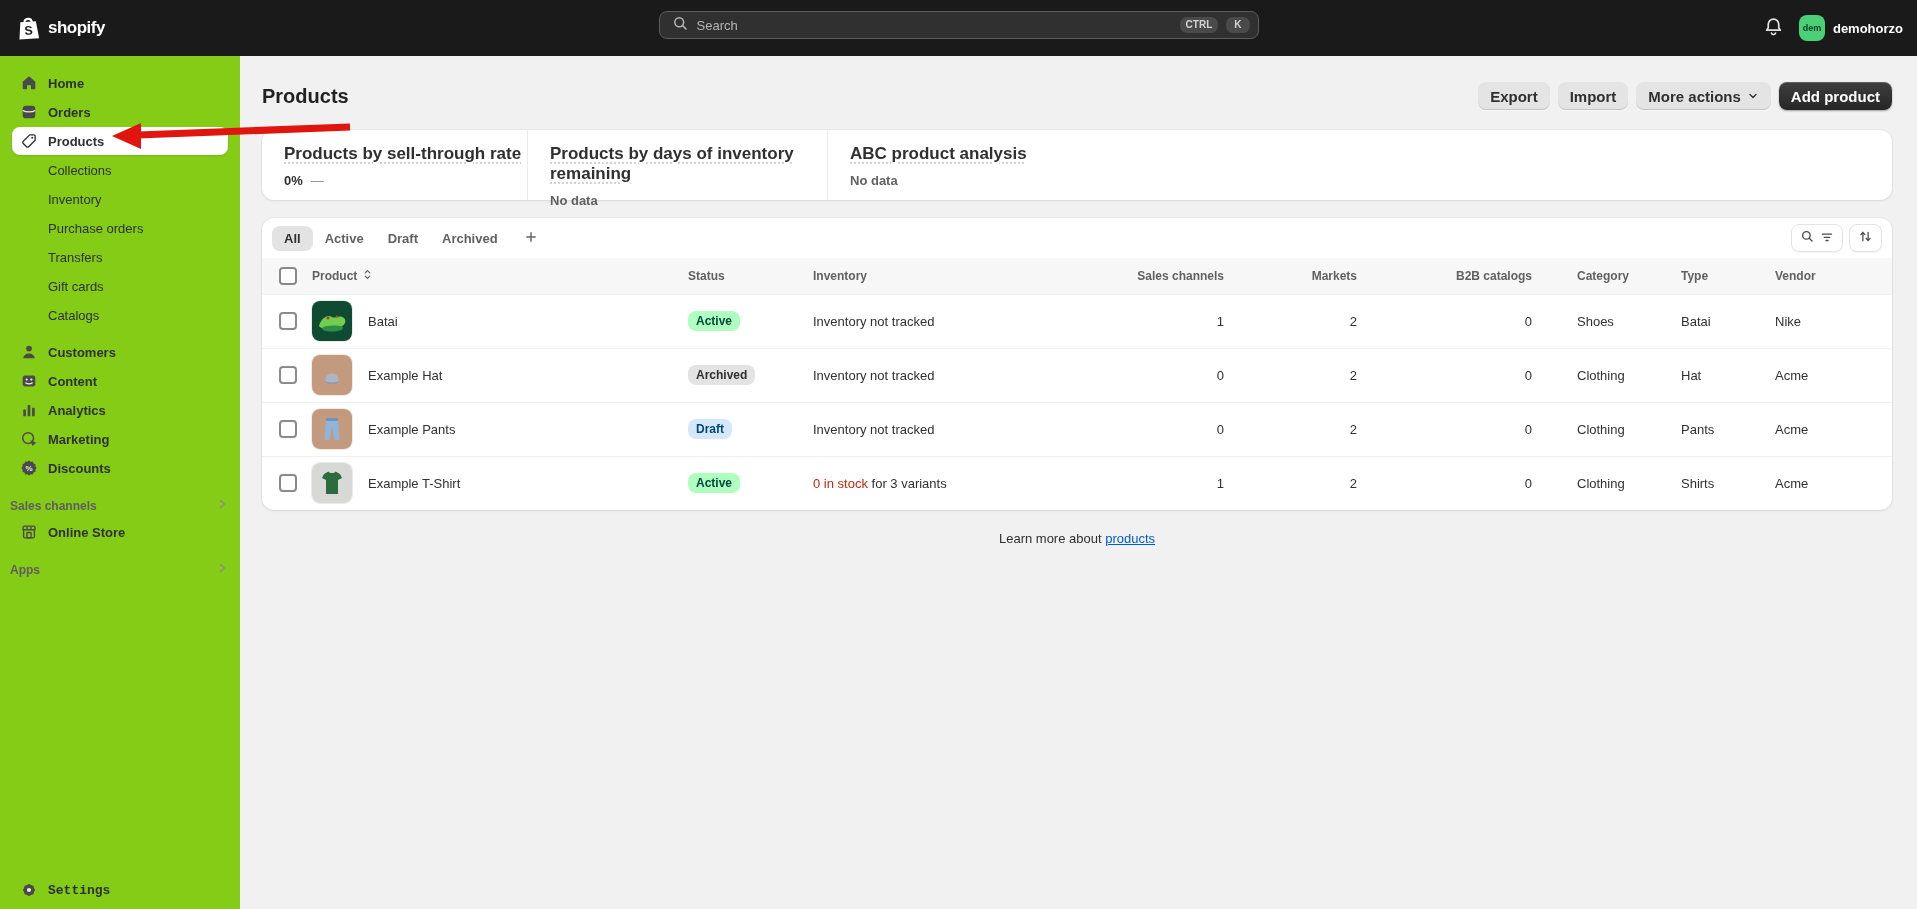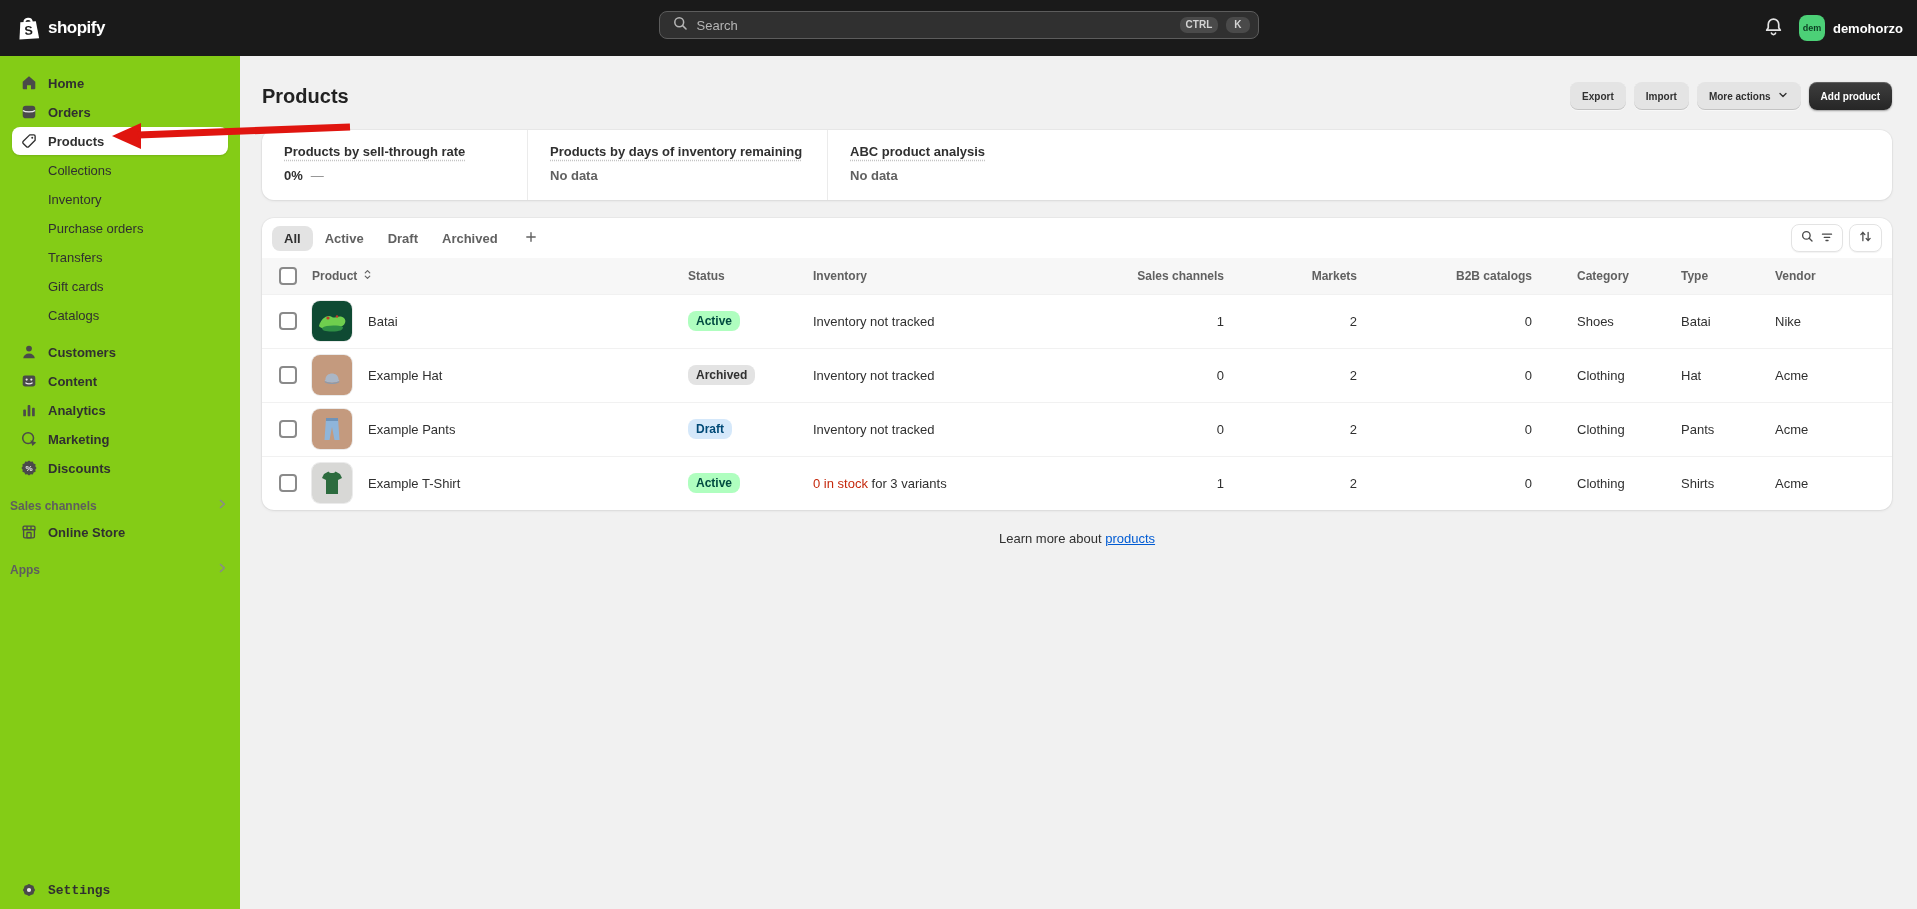"Export" .btn { font-size: 10px -> 15px }
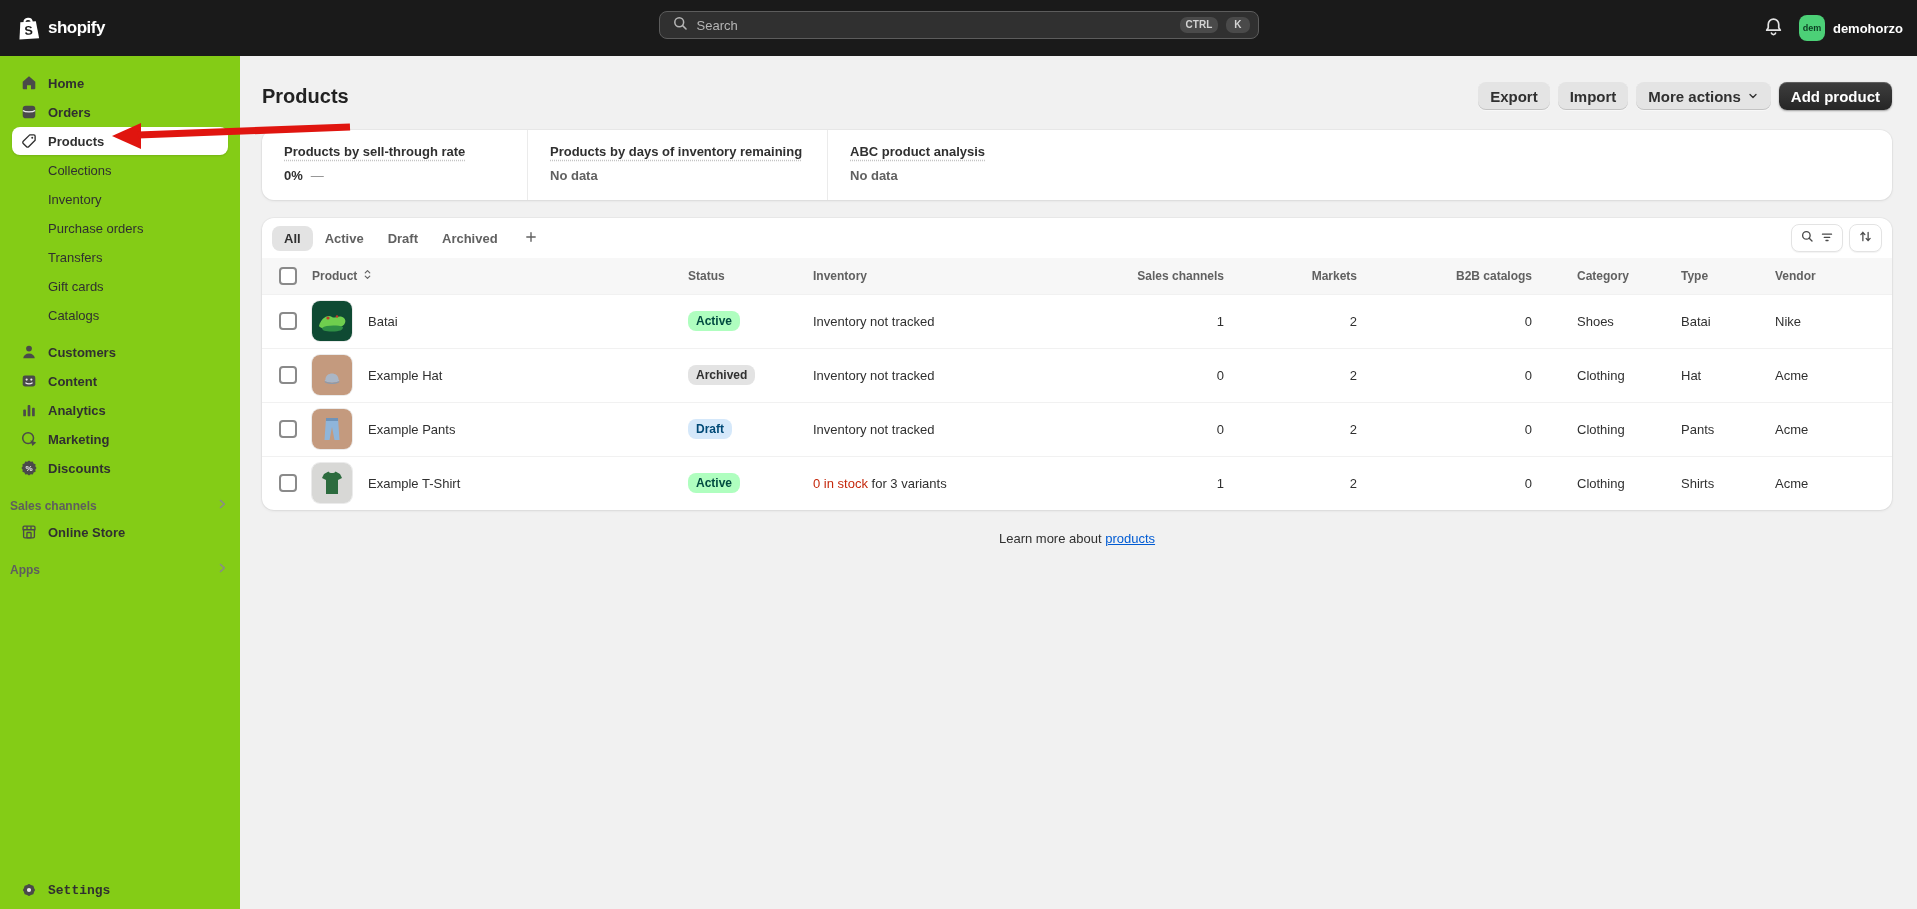"Products by sell-through rate" .metric-label { font-size: 13px -> 17px }
